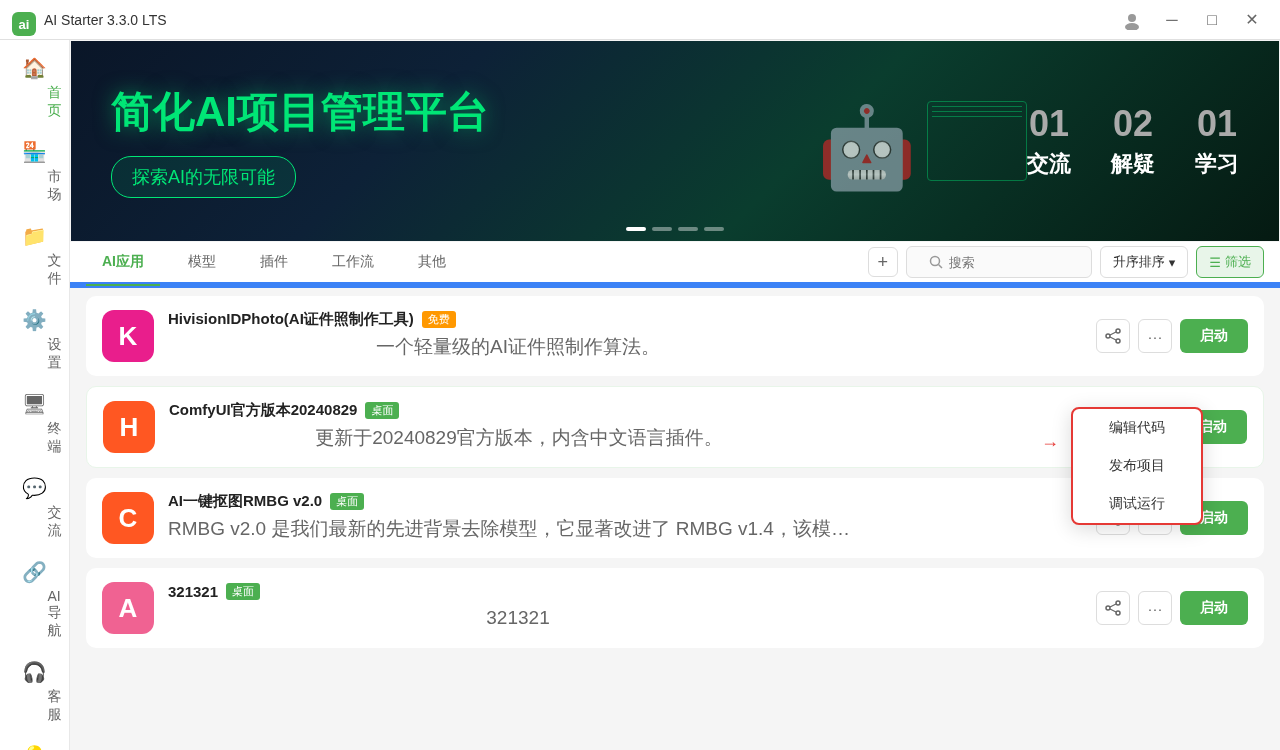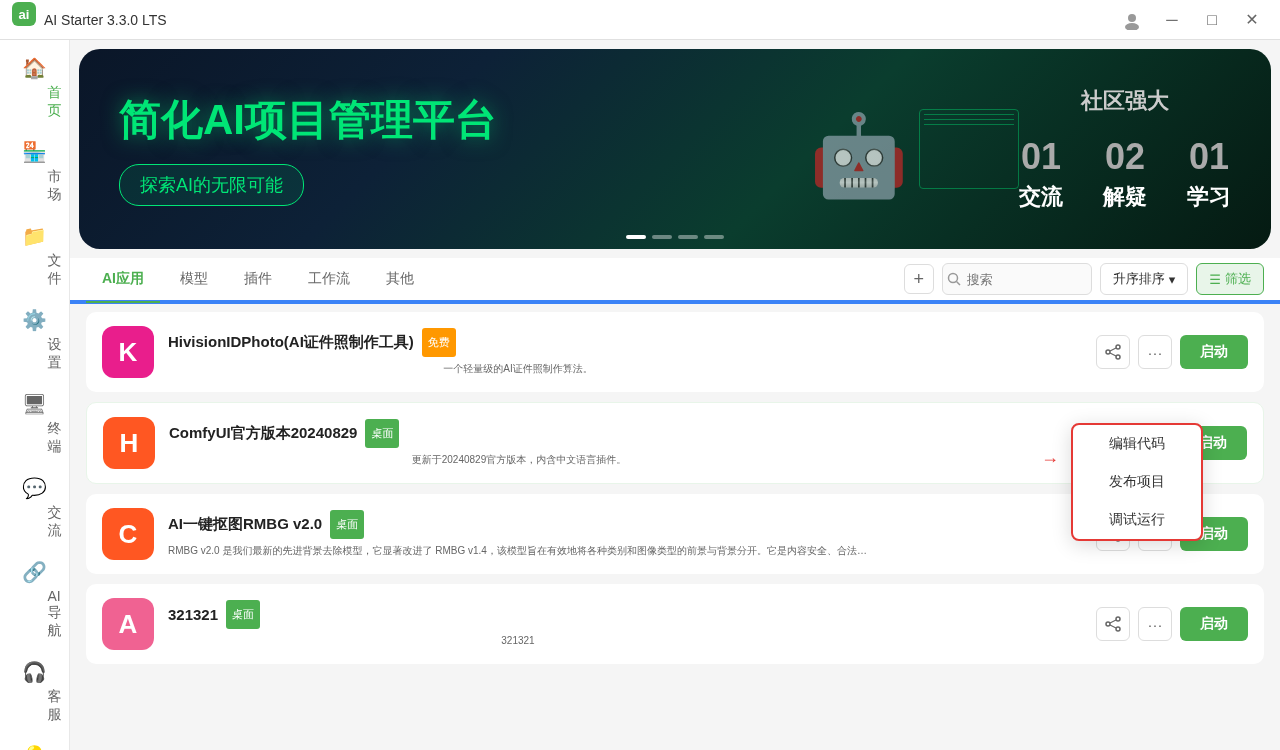"ai" .titlebar-logo { height: 36px -> 16px }
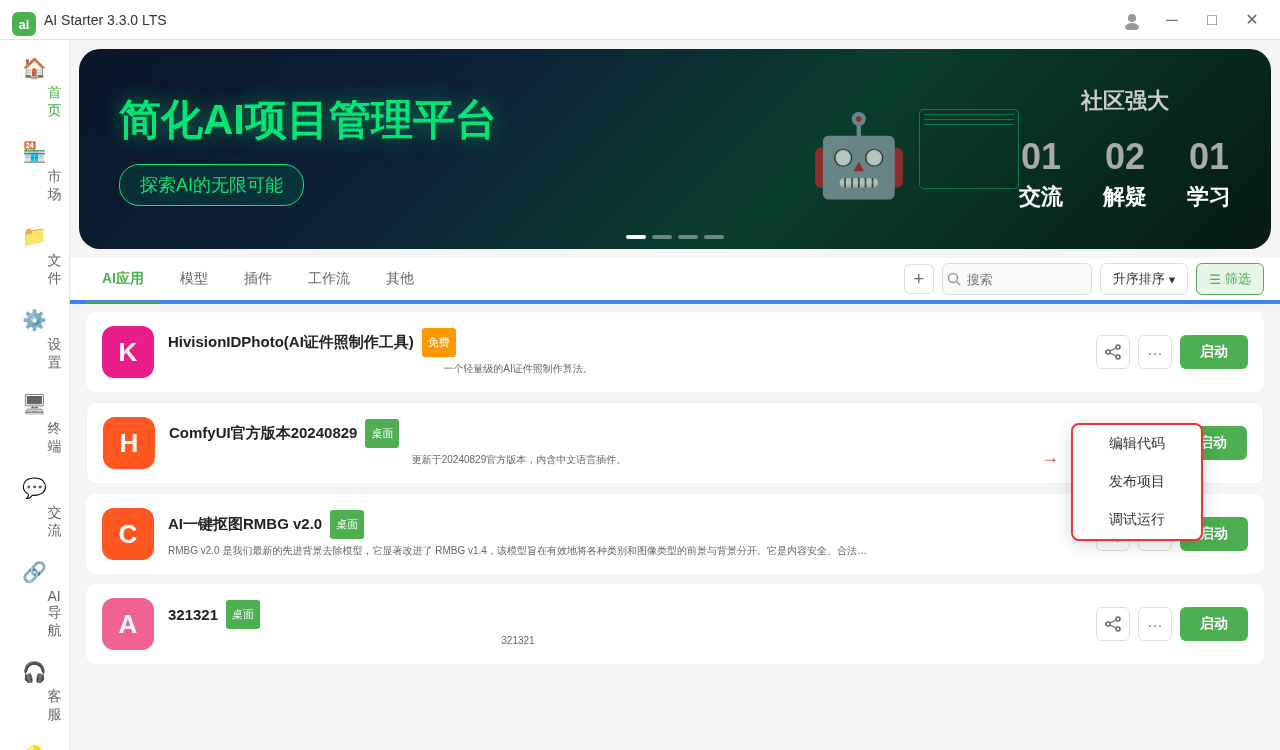"简化AI项目管理平台" .banner { border-radius: 21px -> none; margin: 9px -> 1px }
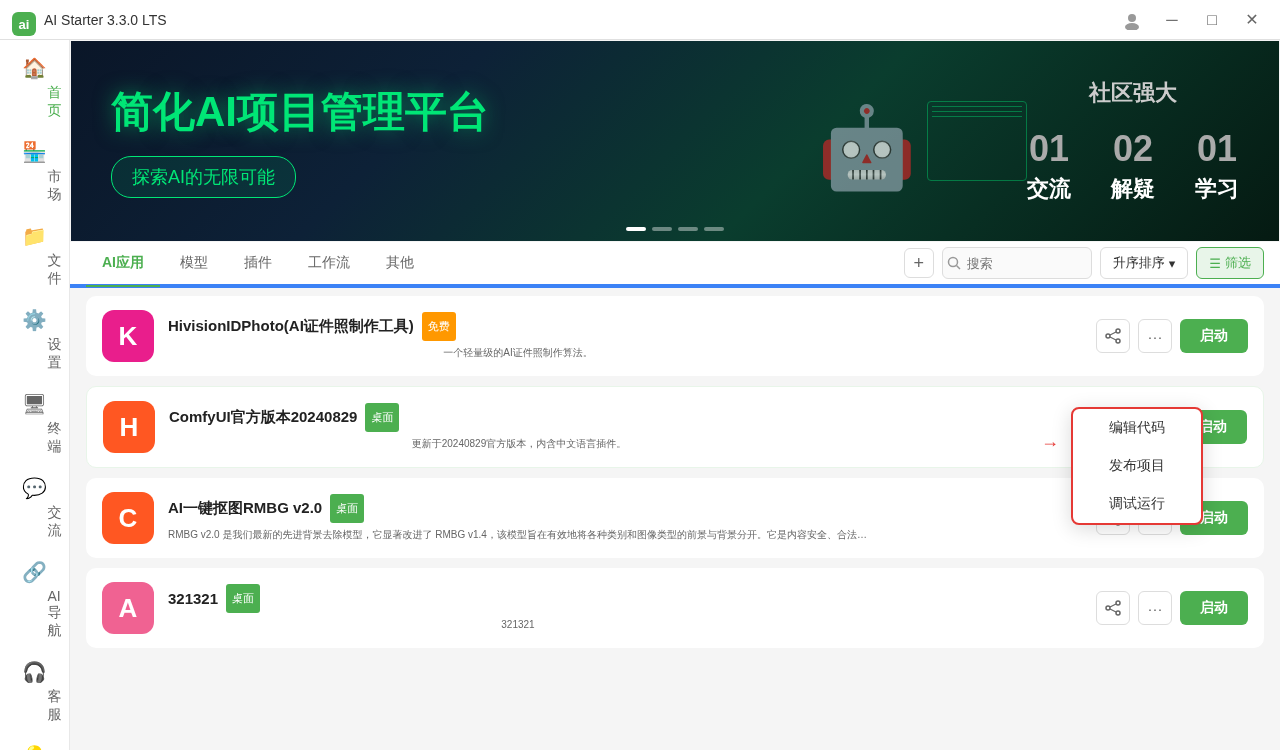"社区强大" div { html: <div>社区强大</div> -> none }
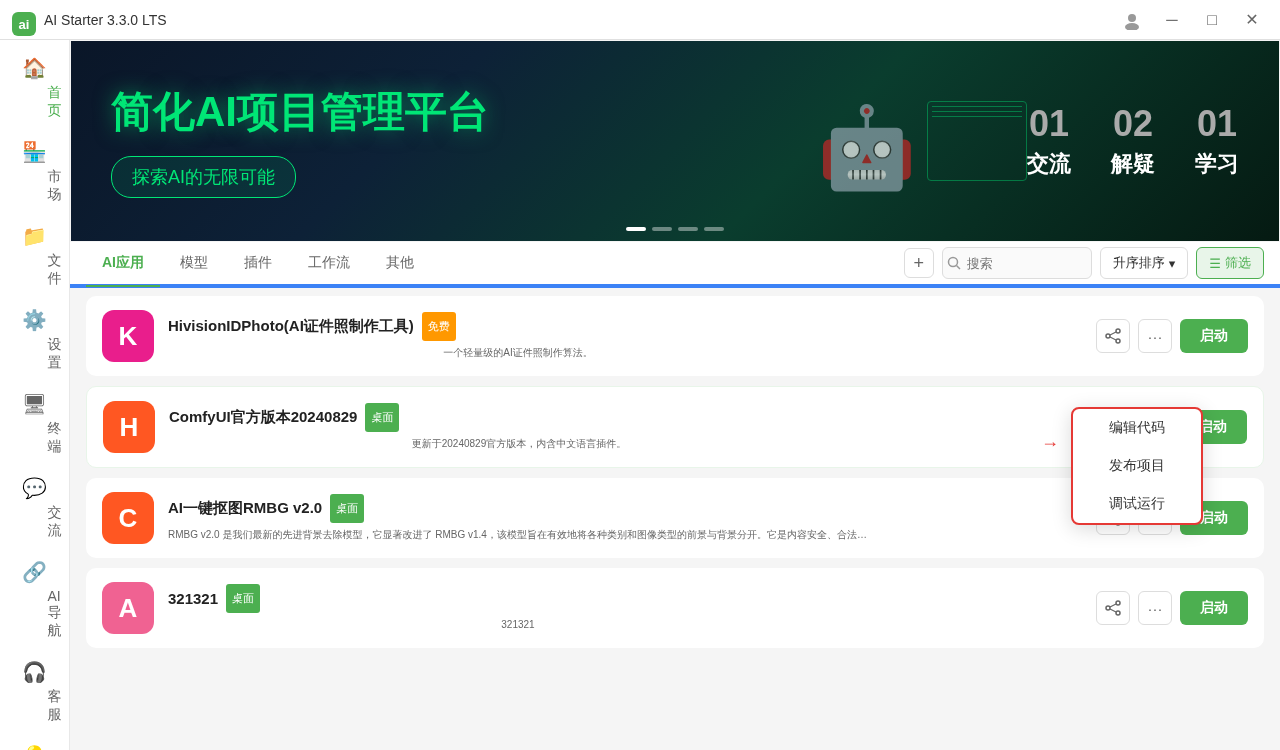"AI应用" .tabs-bar { border-bottom: 4px solid #3b82f6 -> 6px solid #3b82f6; gap: 4px -> 12px }
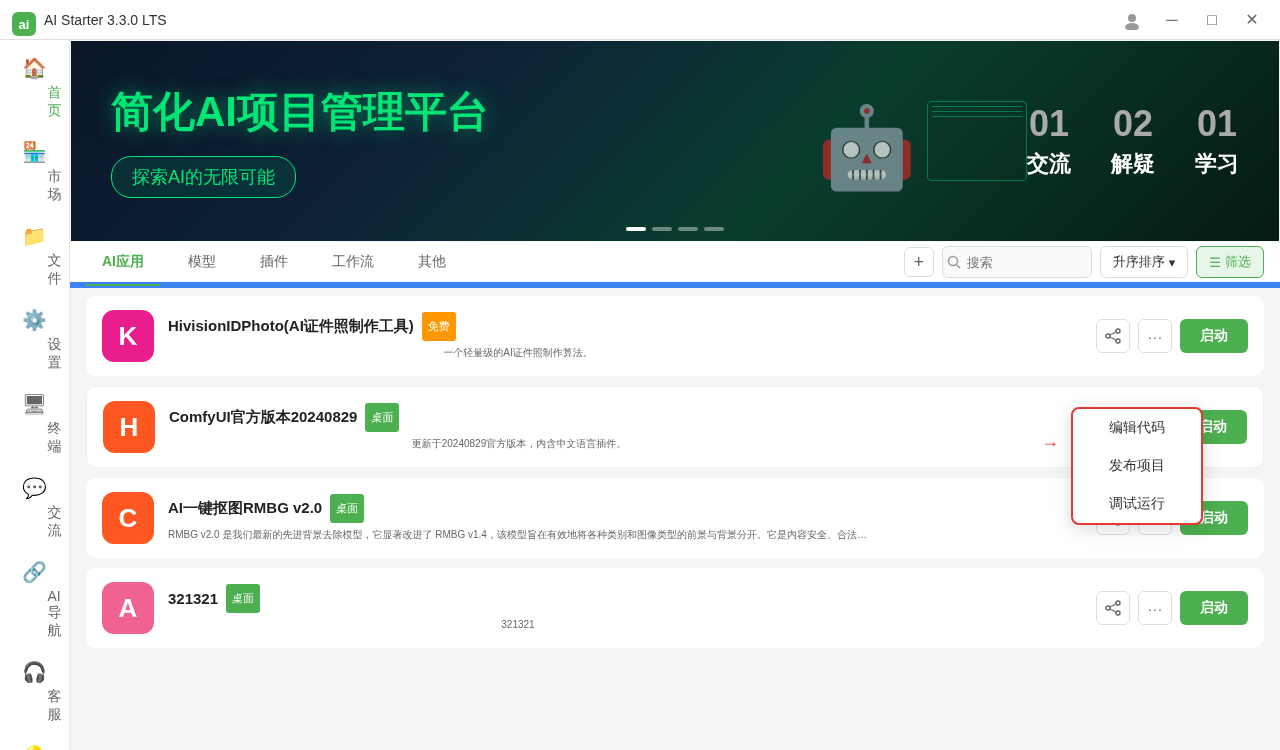"搜索" .search-box { padding: 0 4px -> 0 22px }
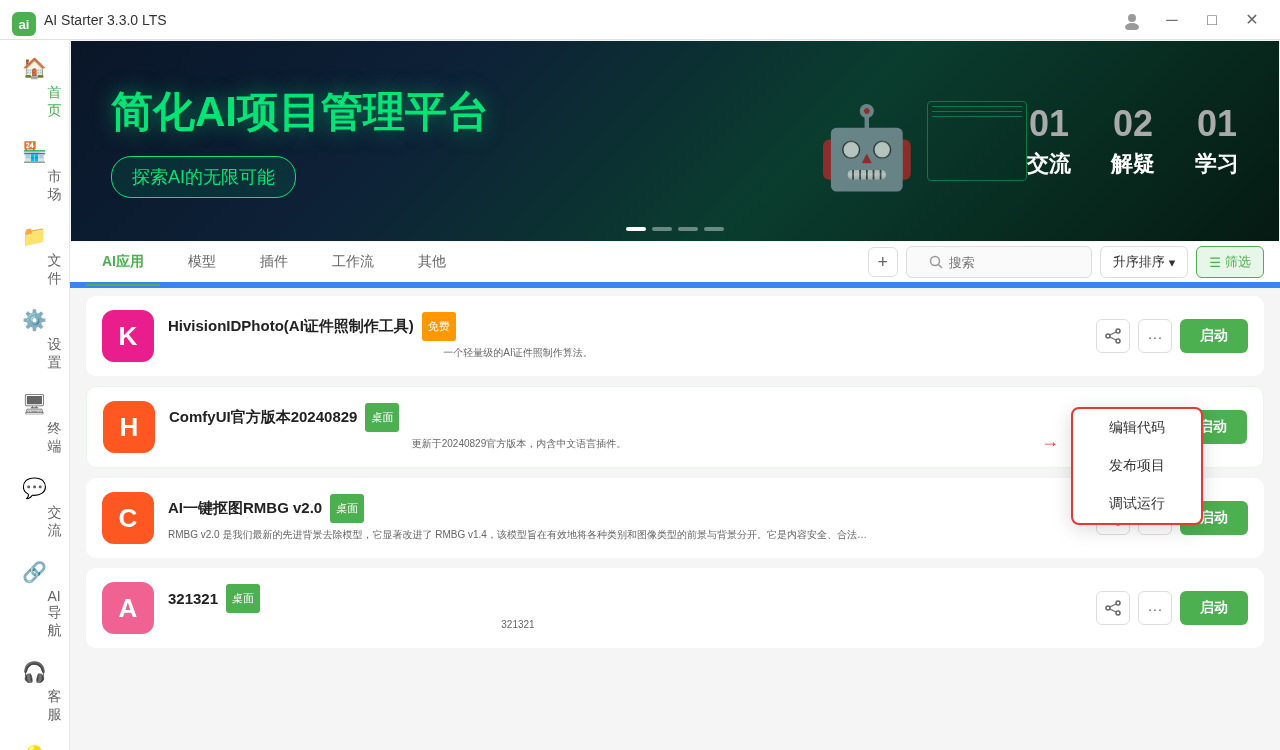"免费" .app-tag { padding: 7px 6px -> 1px 6px }
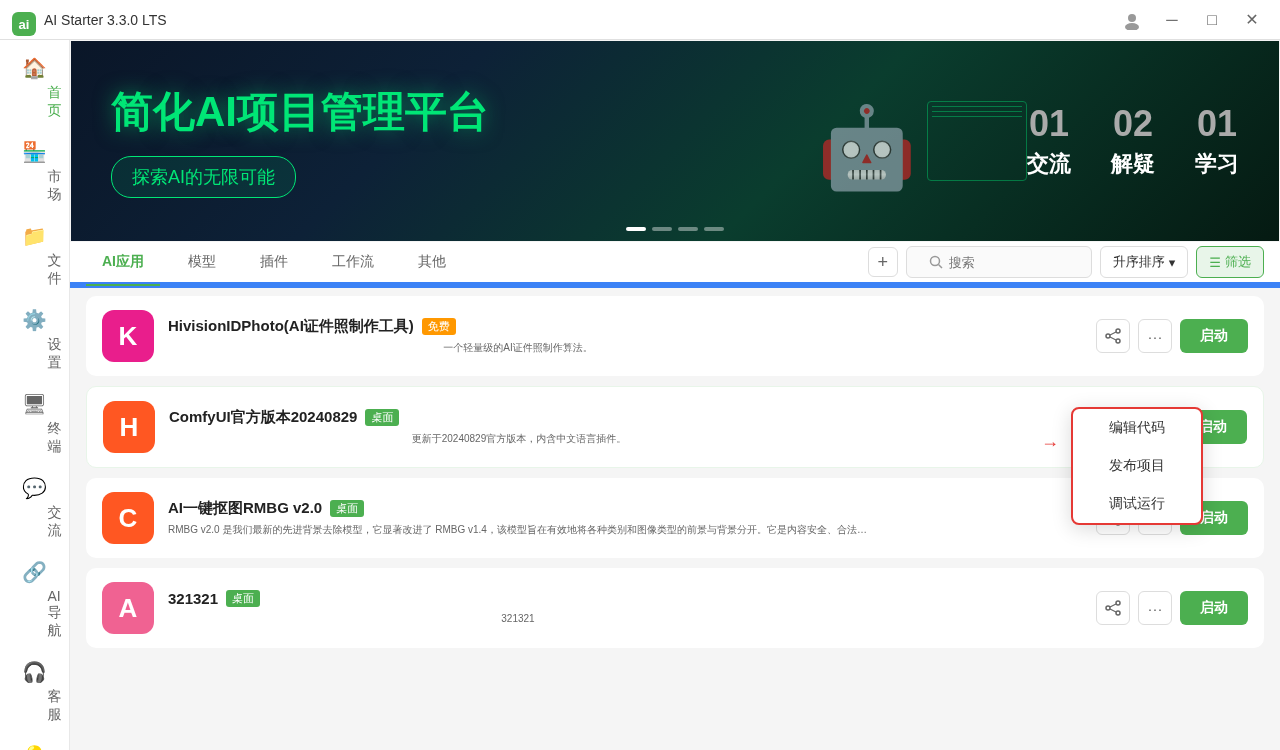"一个轻量级的AI证件照制作算法。" .app-desc { font-size: 10px -> 19px }
